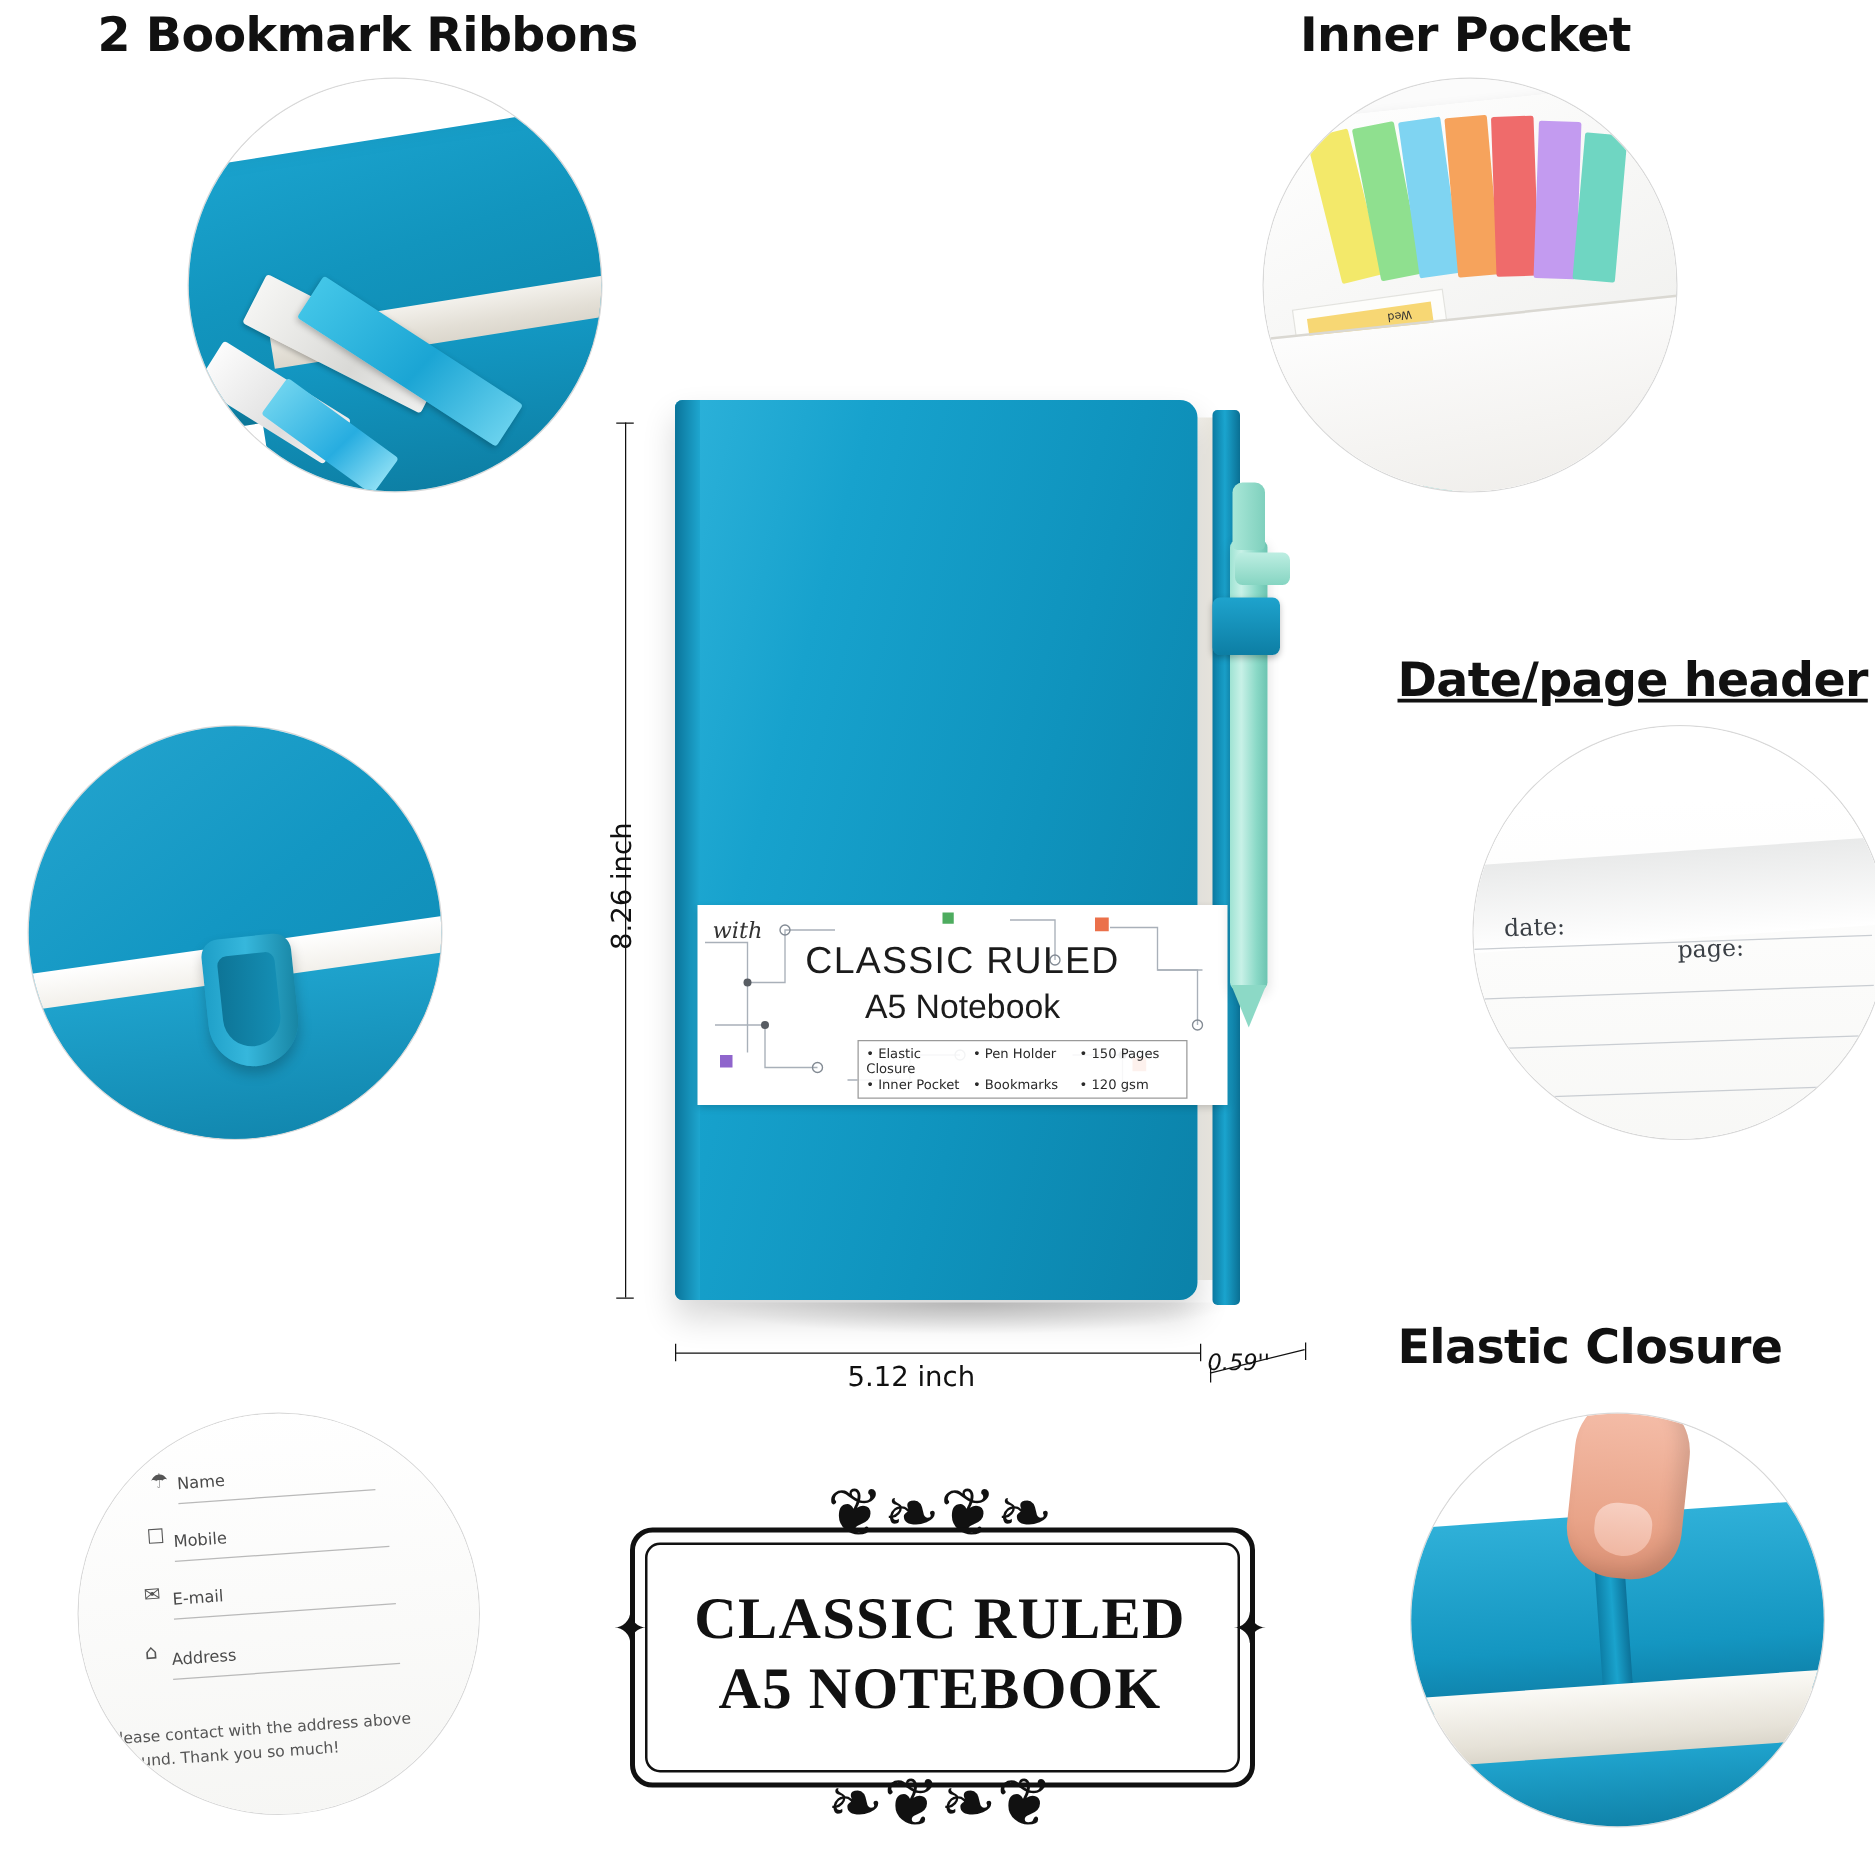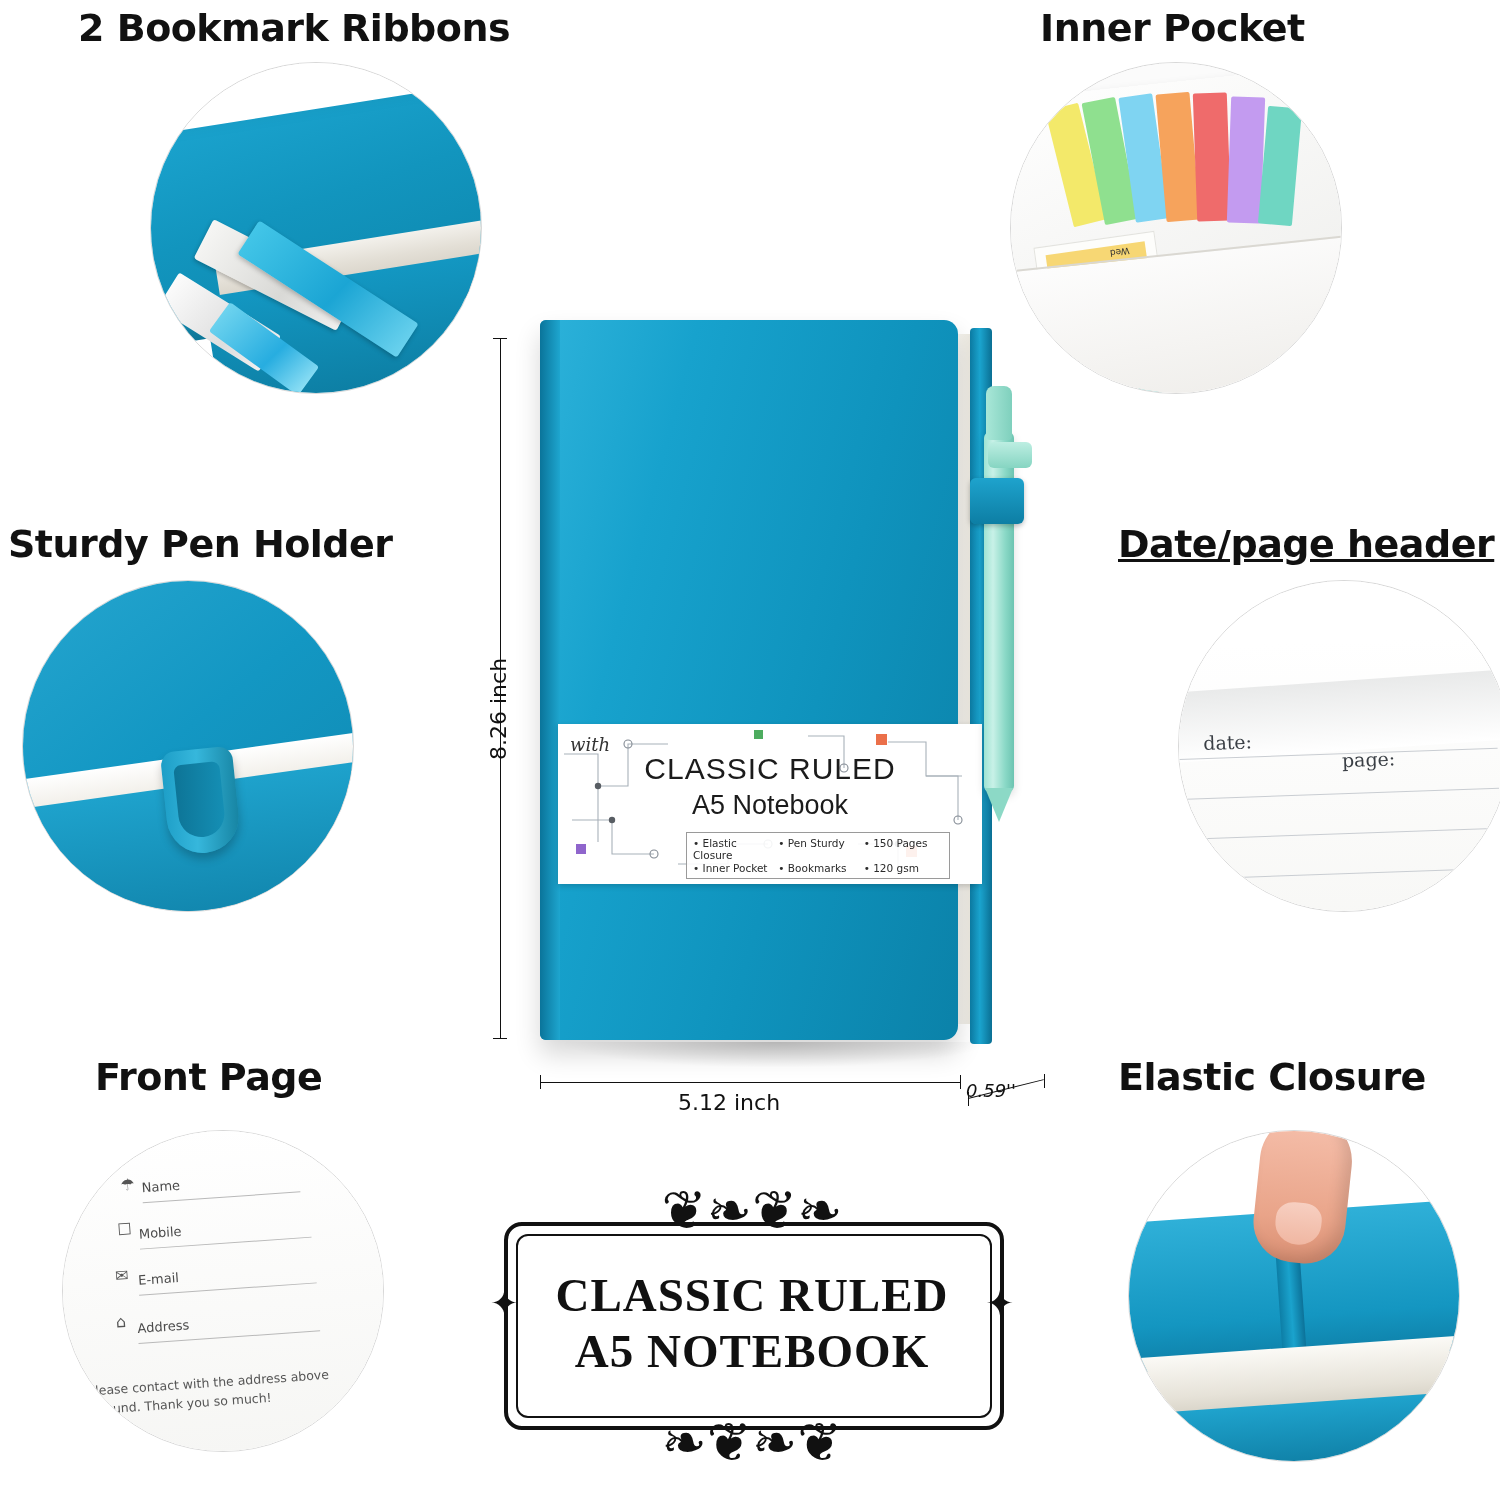"Sturdy Pen Holder" div.feature-title { html: <div>Sturdy Pen Holder</div> -> none }
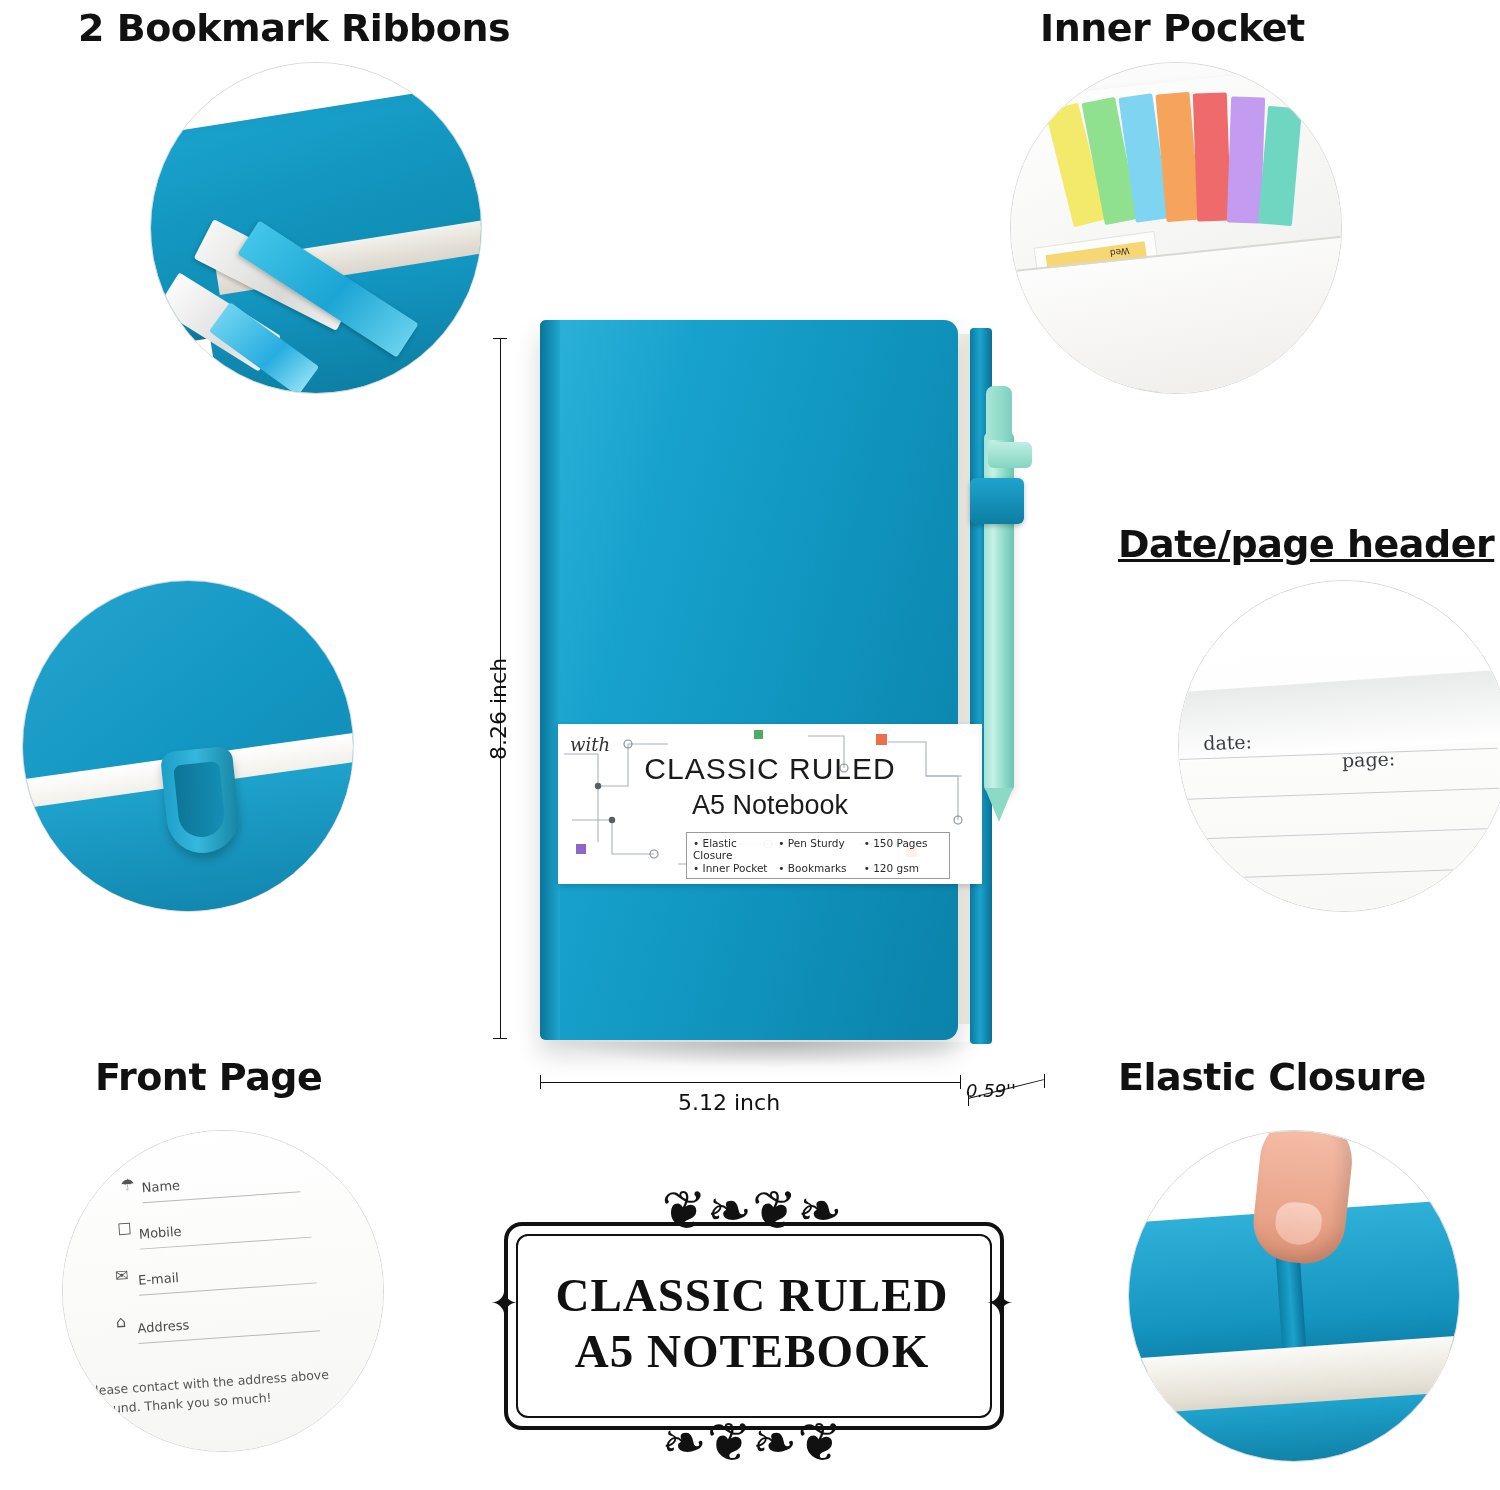"Pen Sturdy" span { text: Sturdy -> Holder }
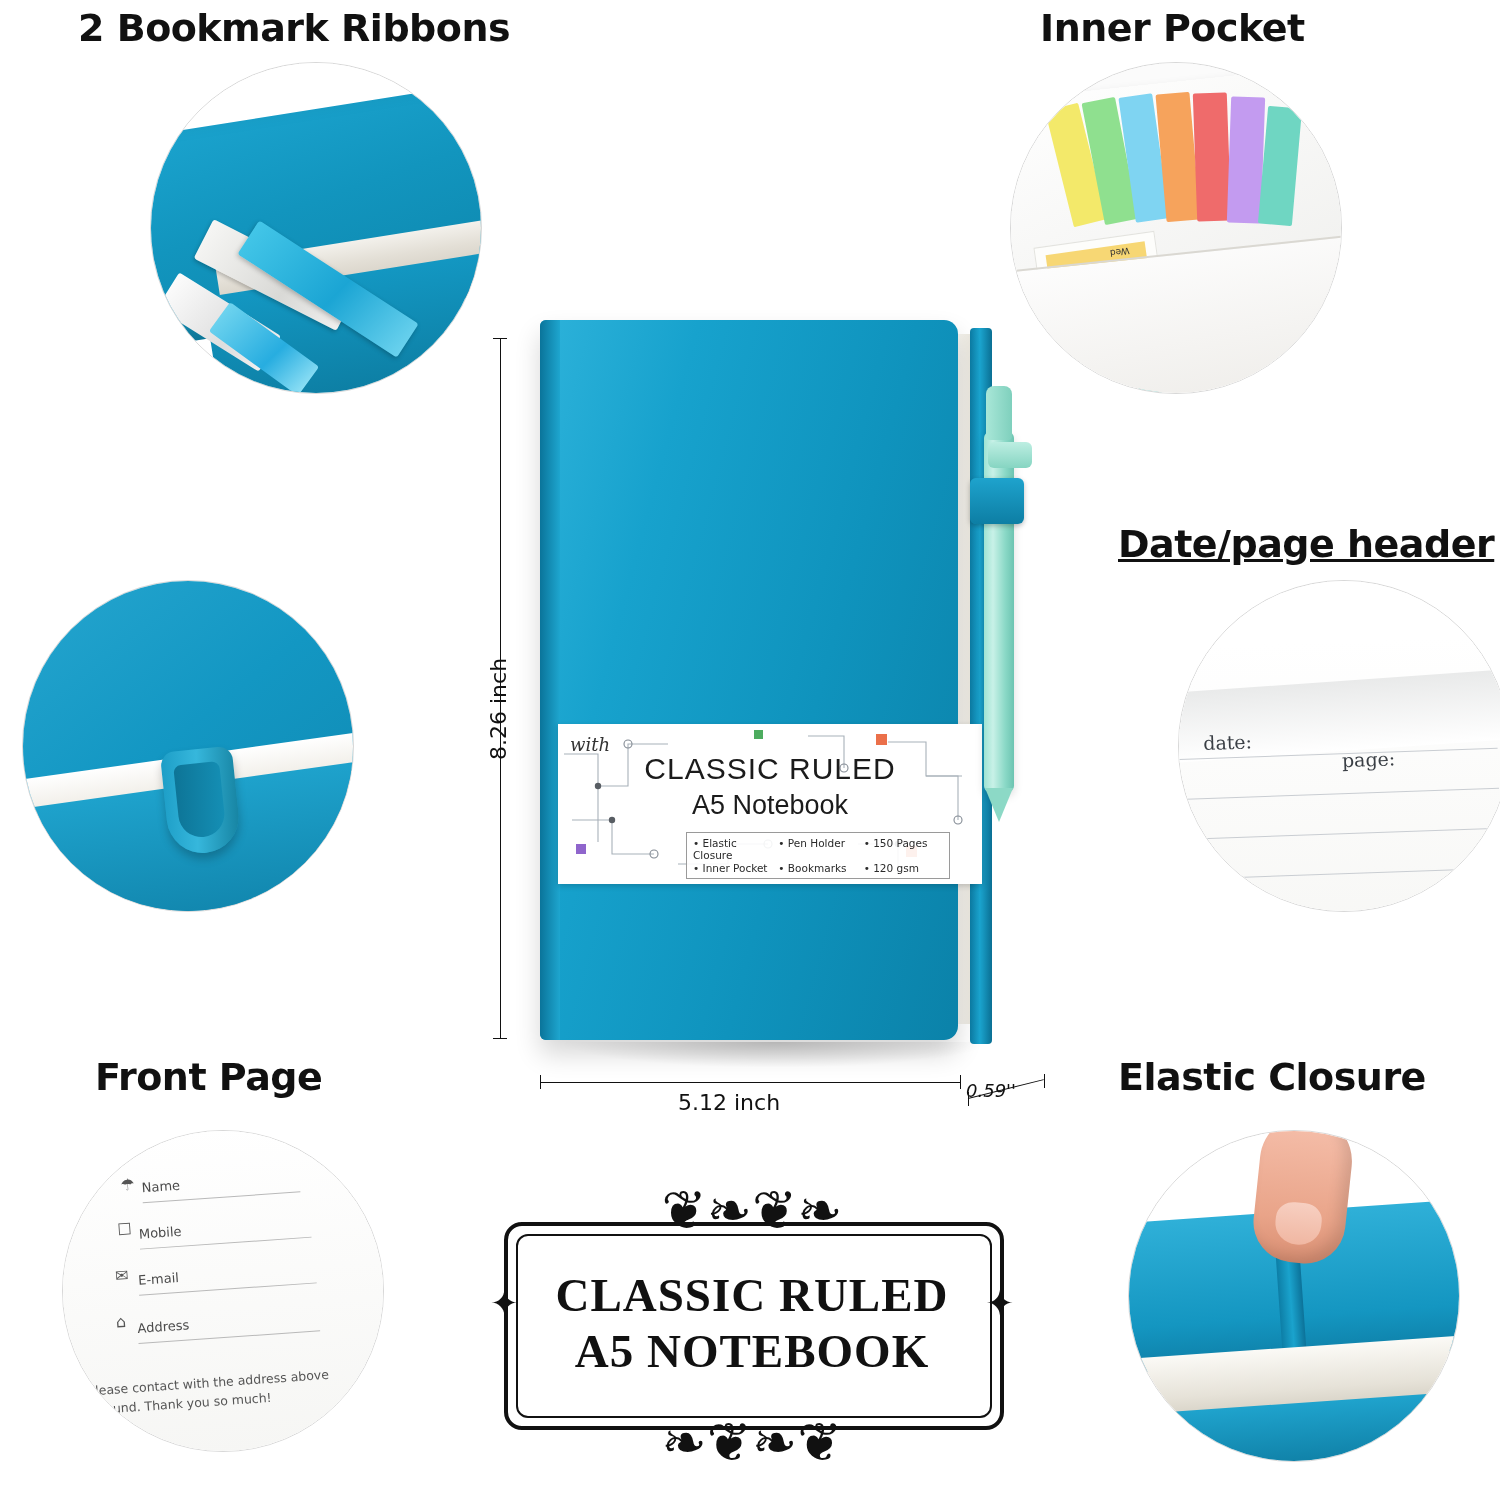"Front Page" div.feature-title { html: <div>Front Page</div> -> none }
